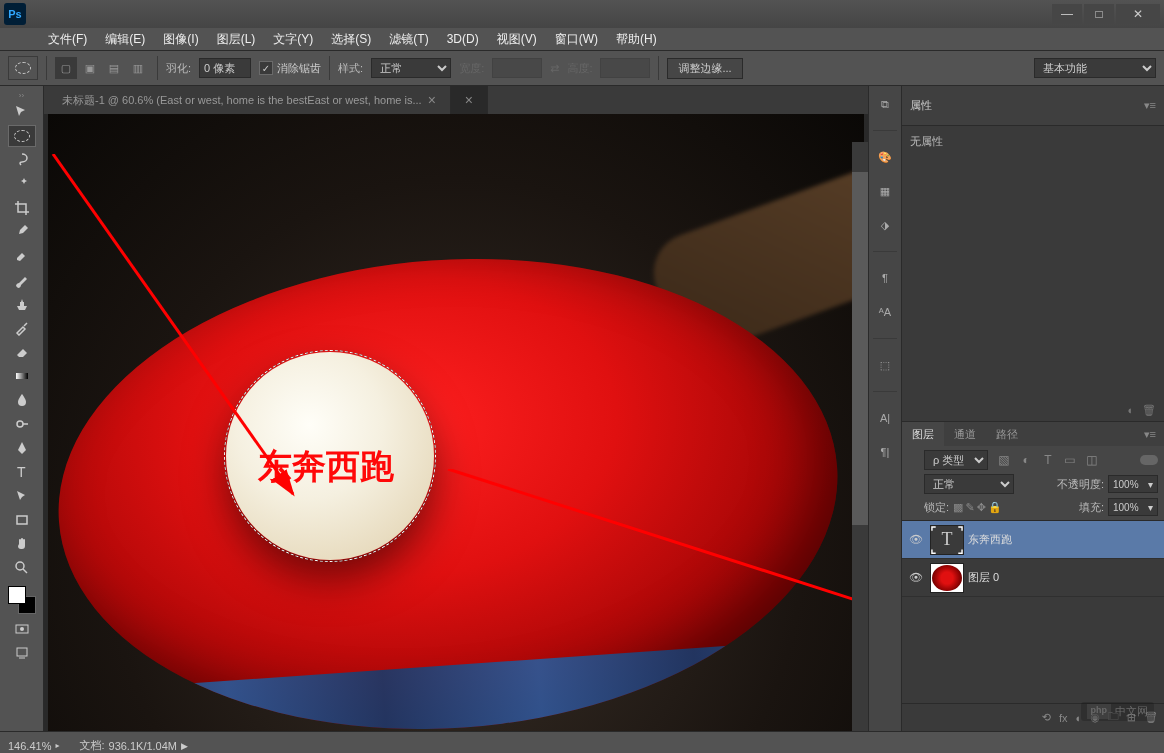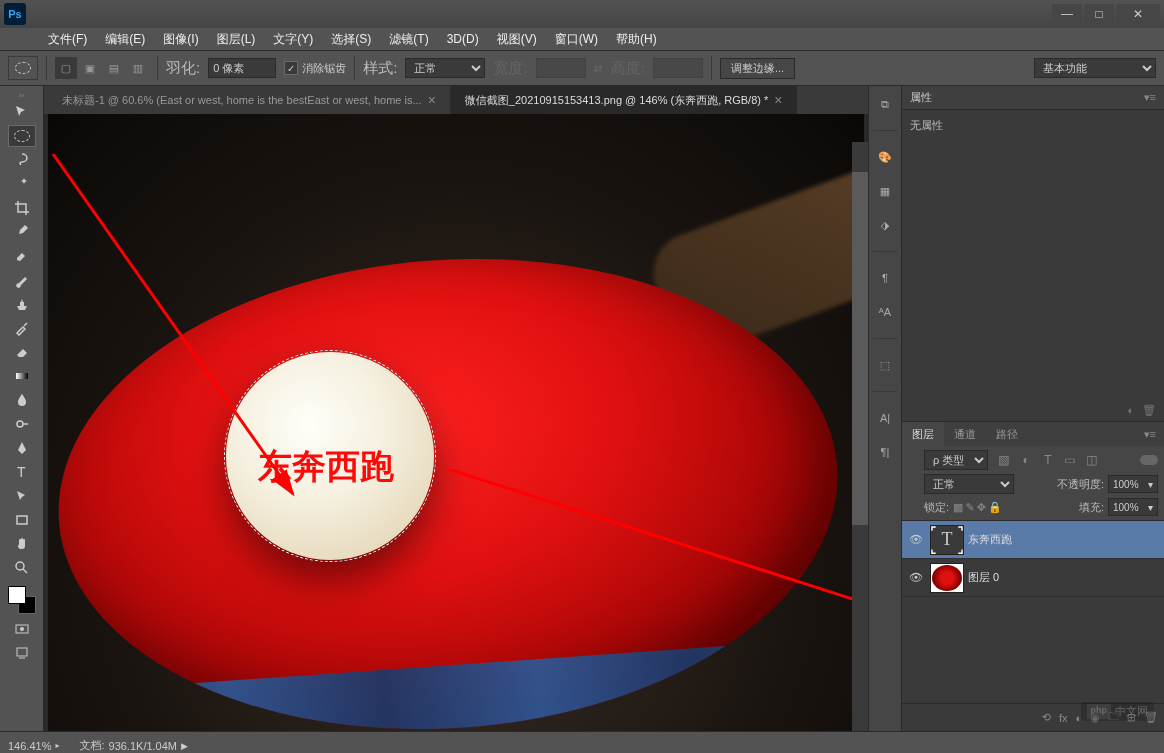"羽化:" .opt-label { font-size: 15px -> 11px }
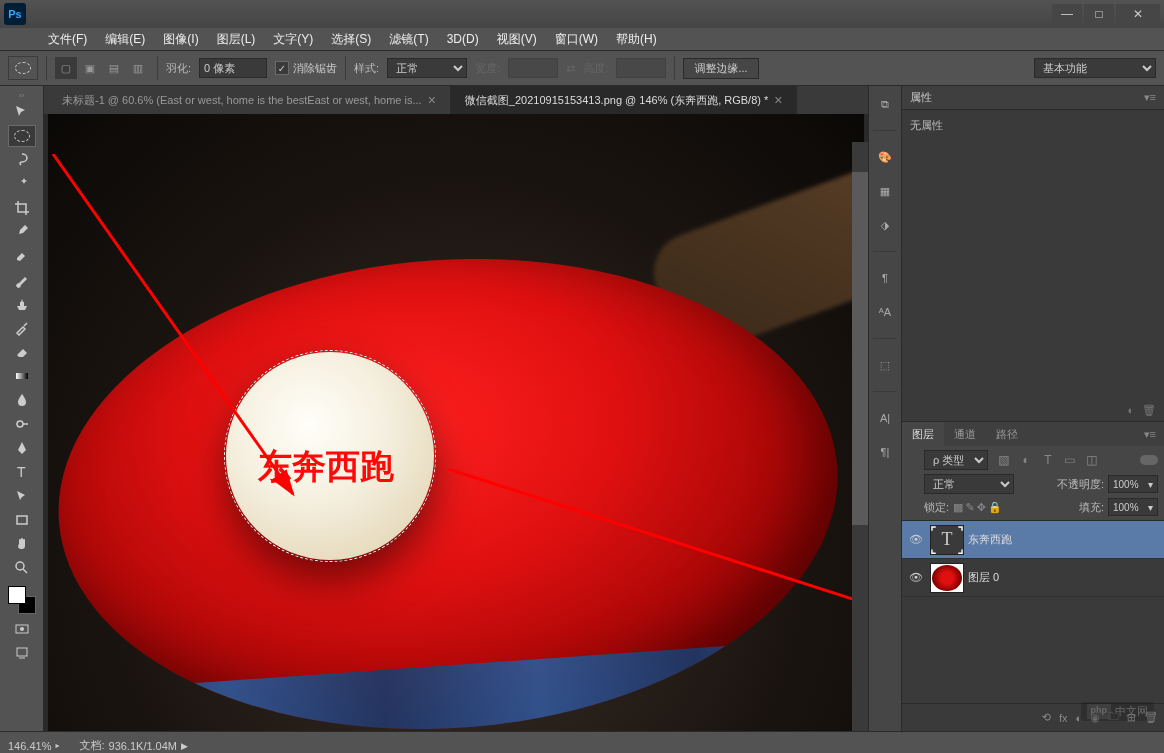"0 像素" .opt-input { width: 68px -> 52px }
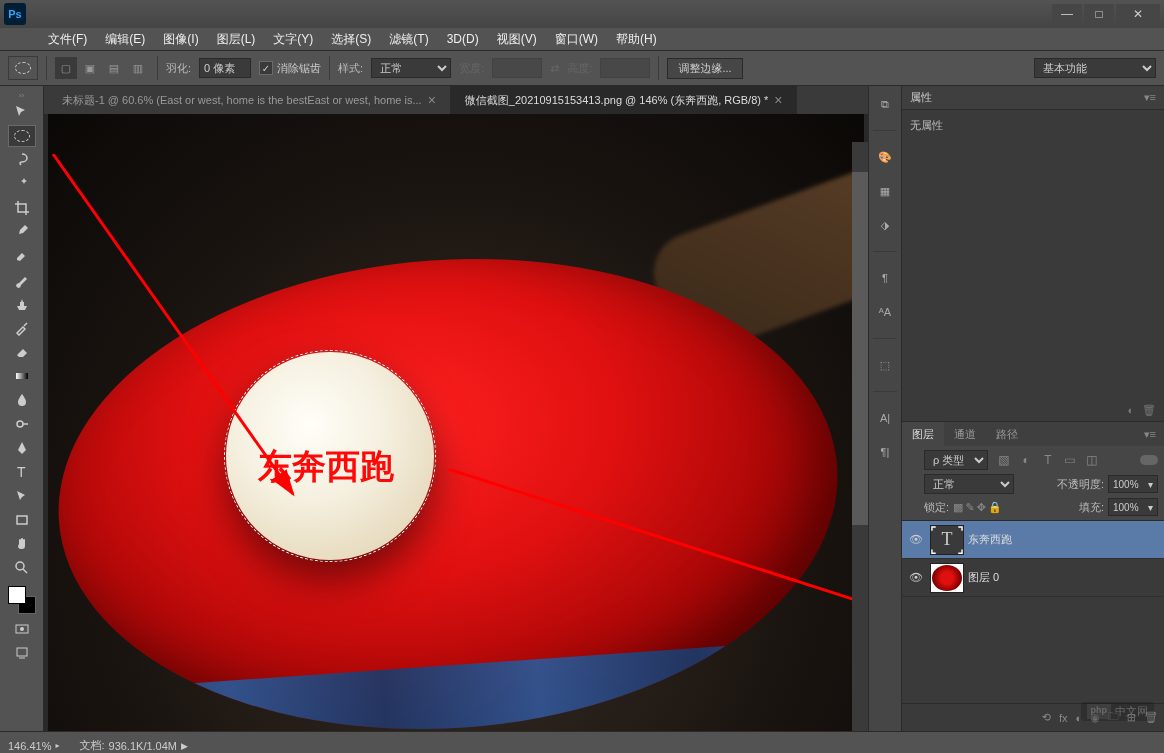"微信截图_20210915153413.png @ 146% (东奔西跑," span { html: <span>微信截图_20210915153413.png @ 146% (东奔西跑, RGB/8) *</span> -> none }
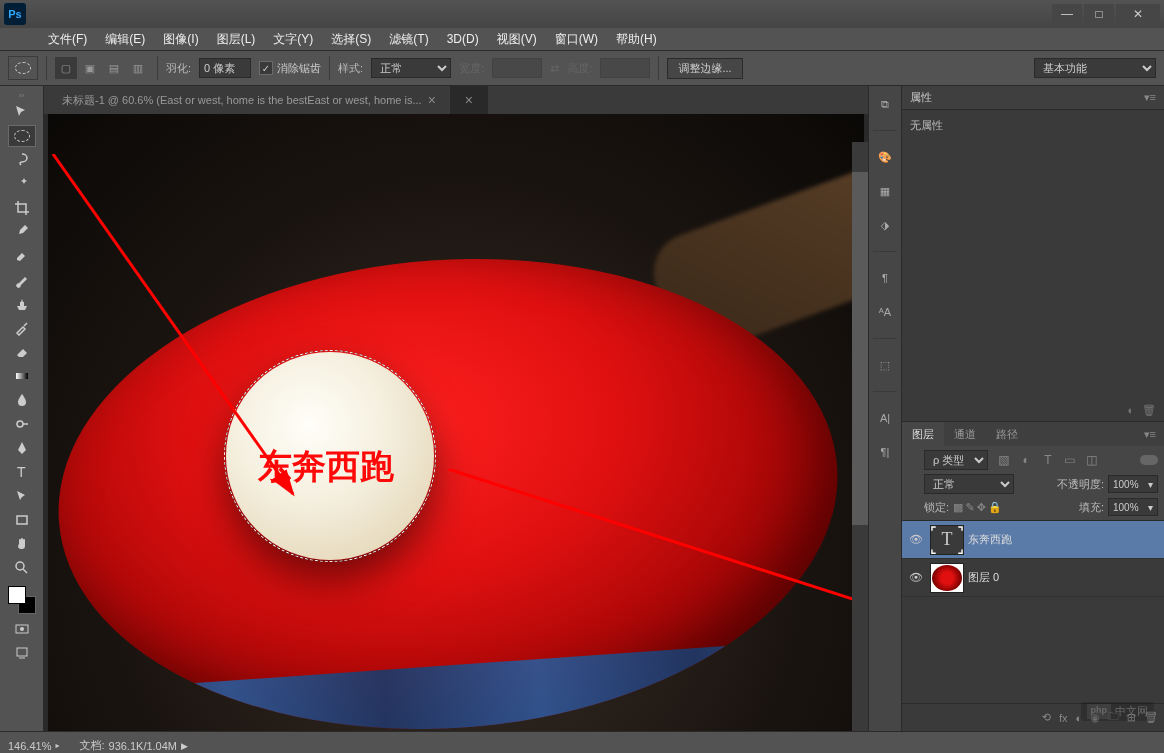"属性" .panel-header { height: 24px -> 40px }
